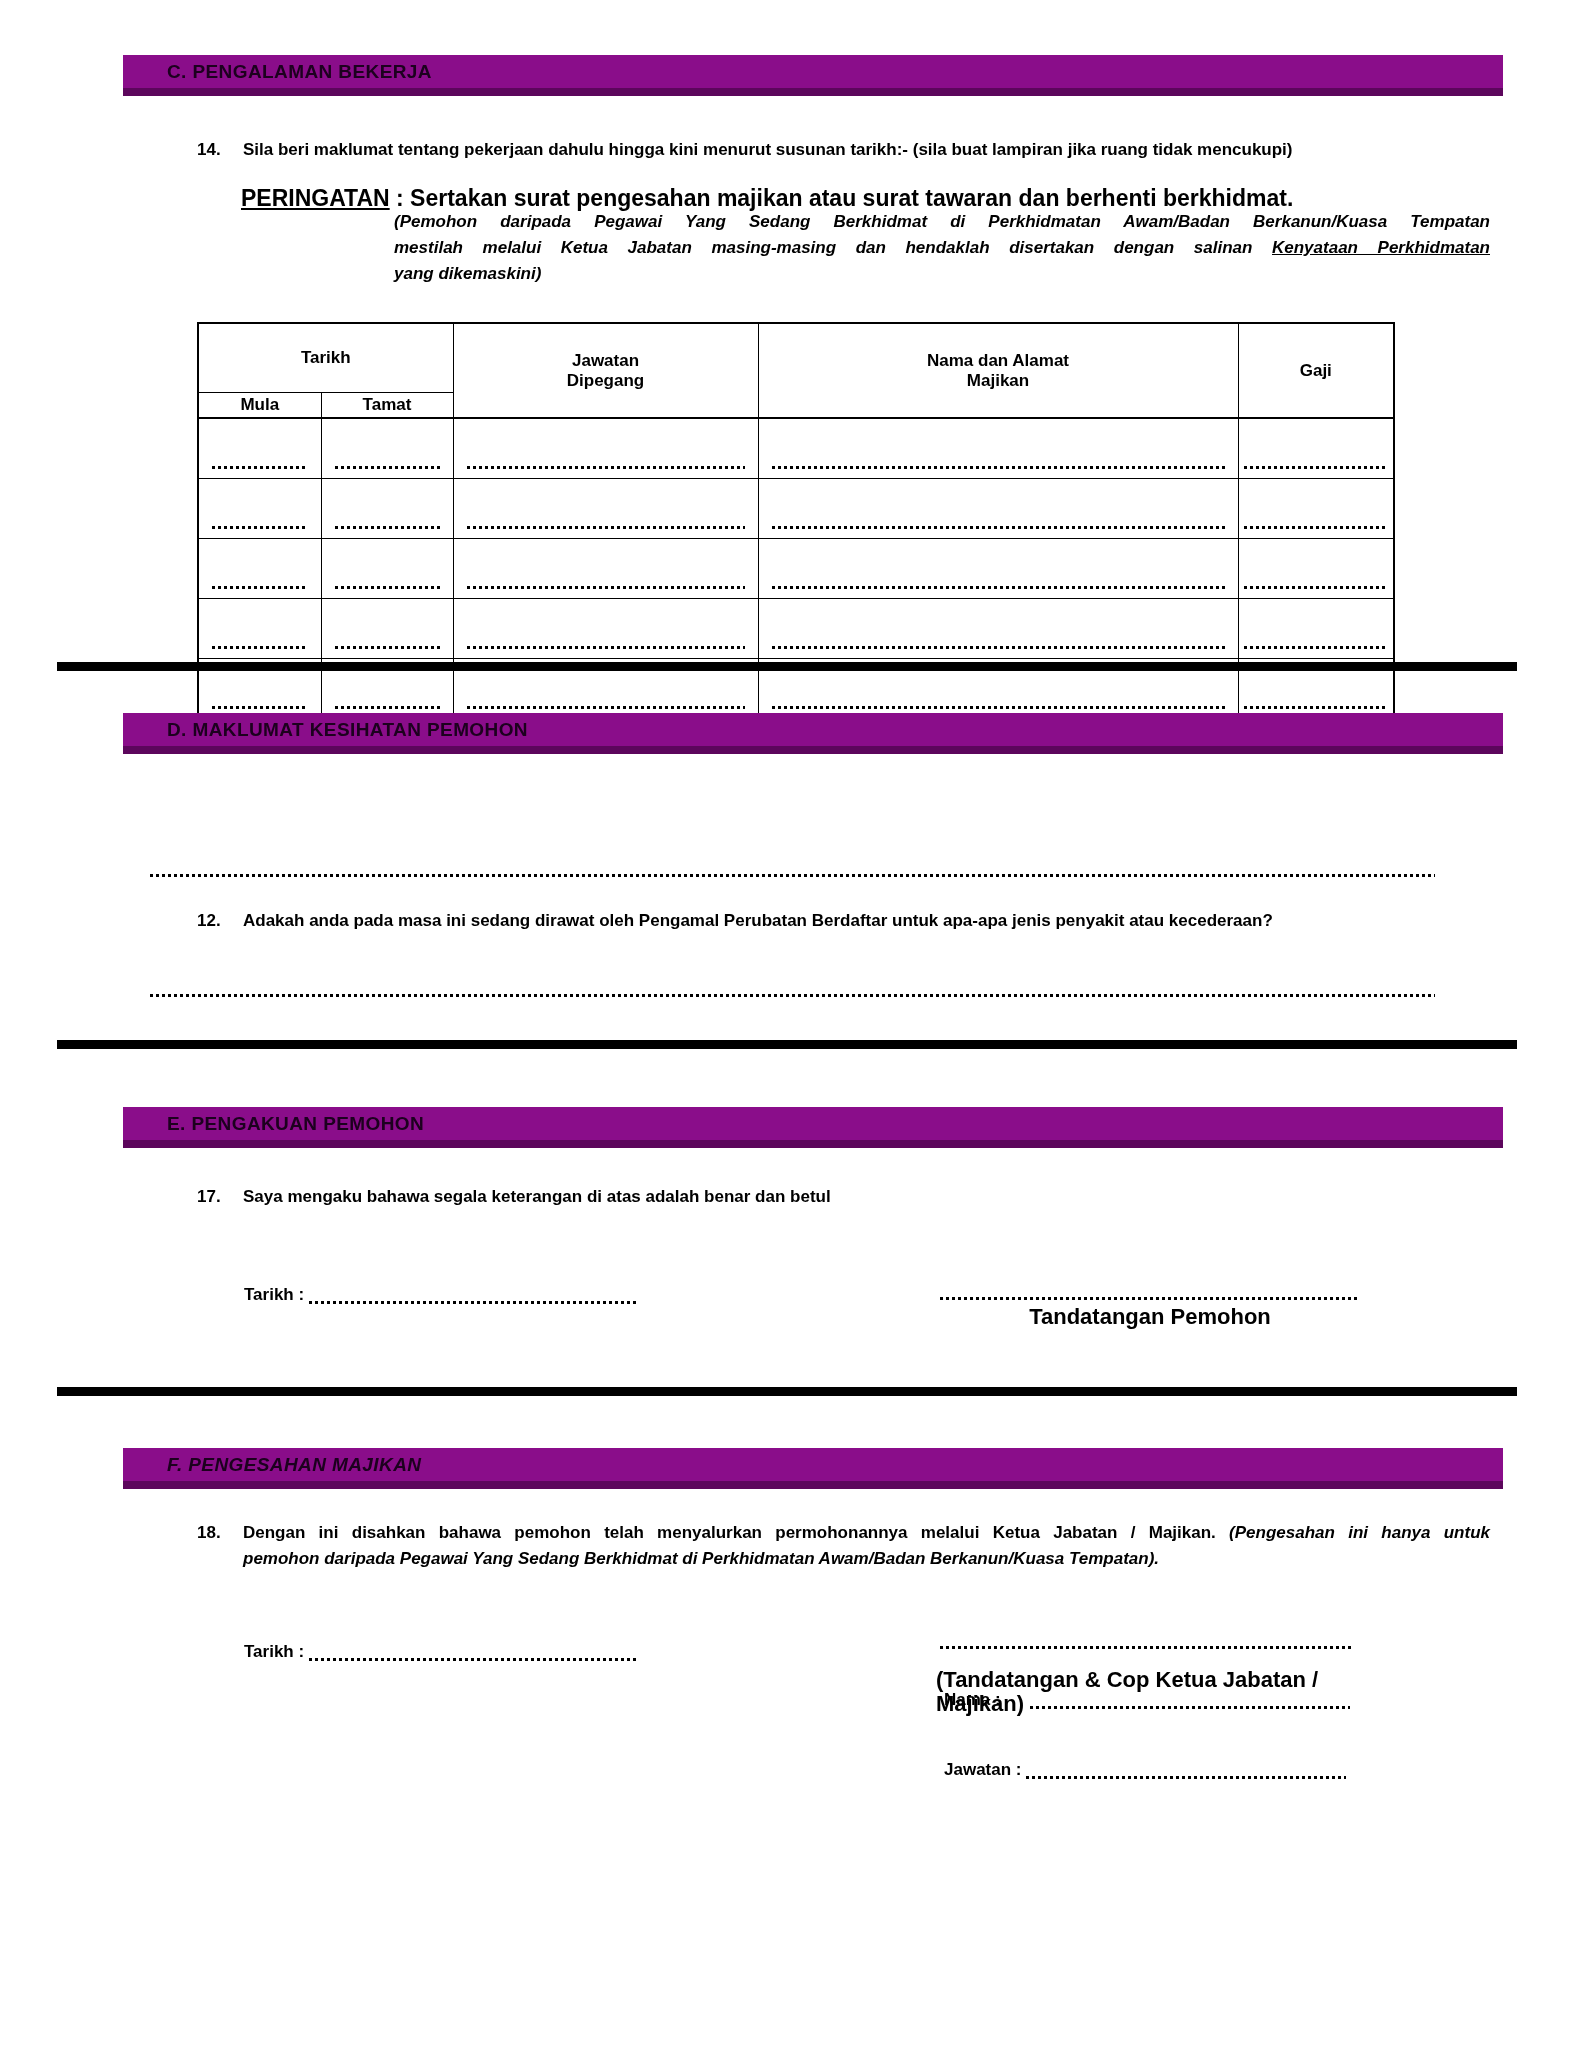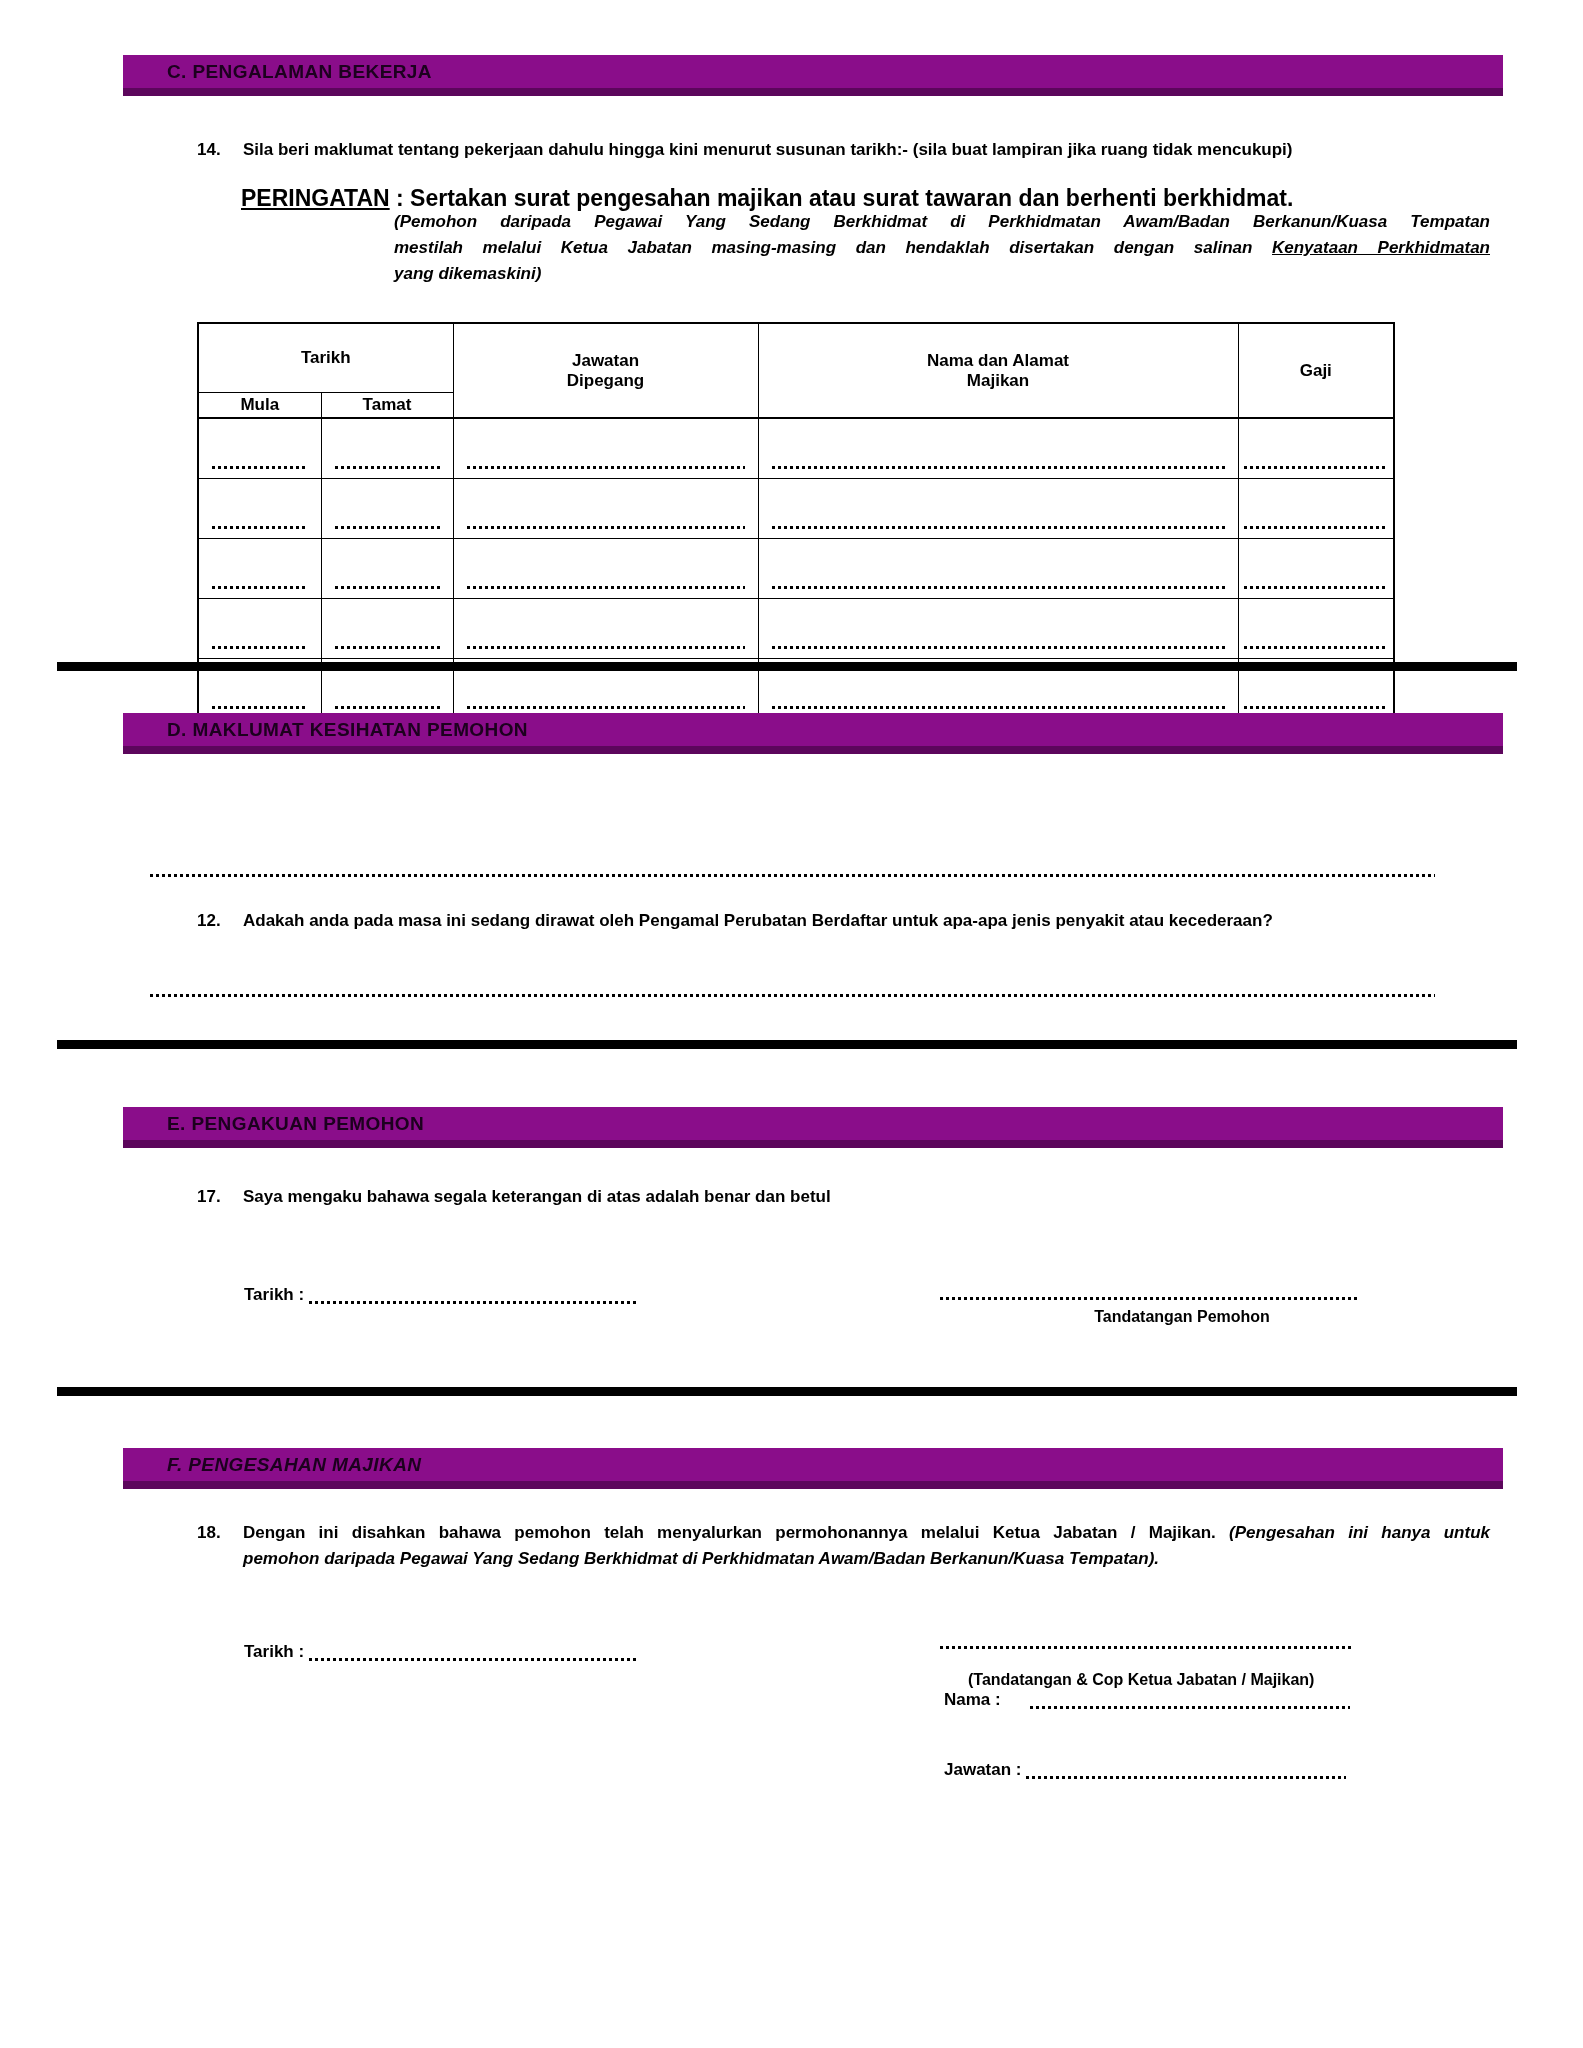"Tandatangan Pemohon" .caption { font-size: 16px -> 22px; margin-left: 32px -> none }
